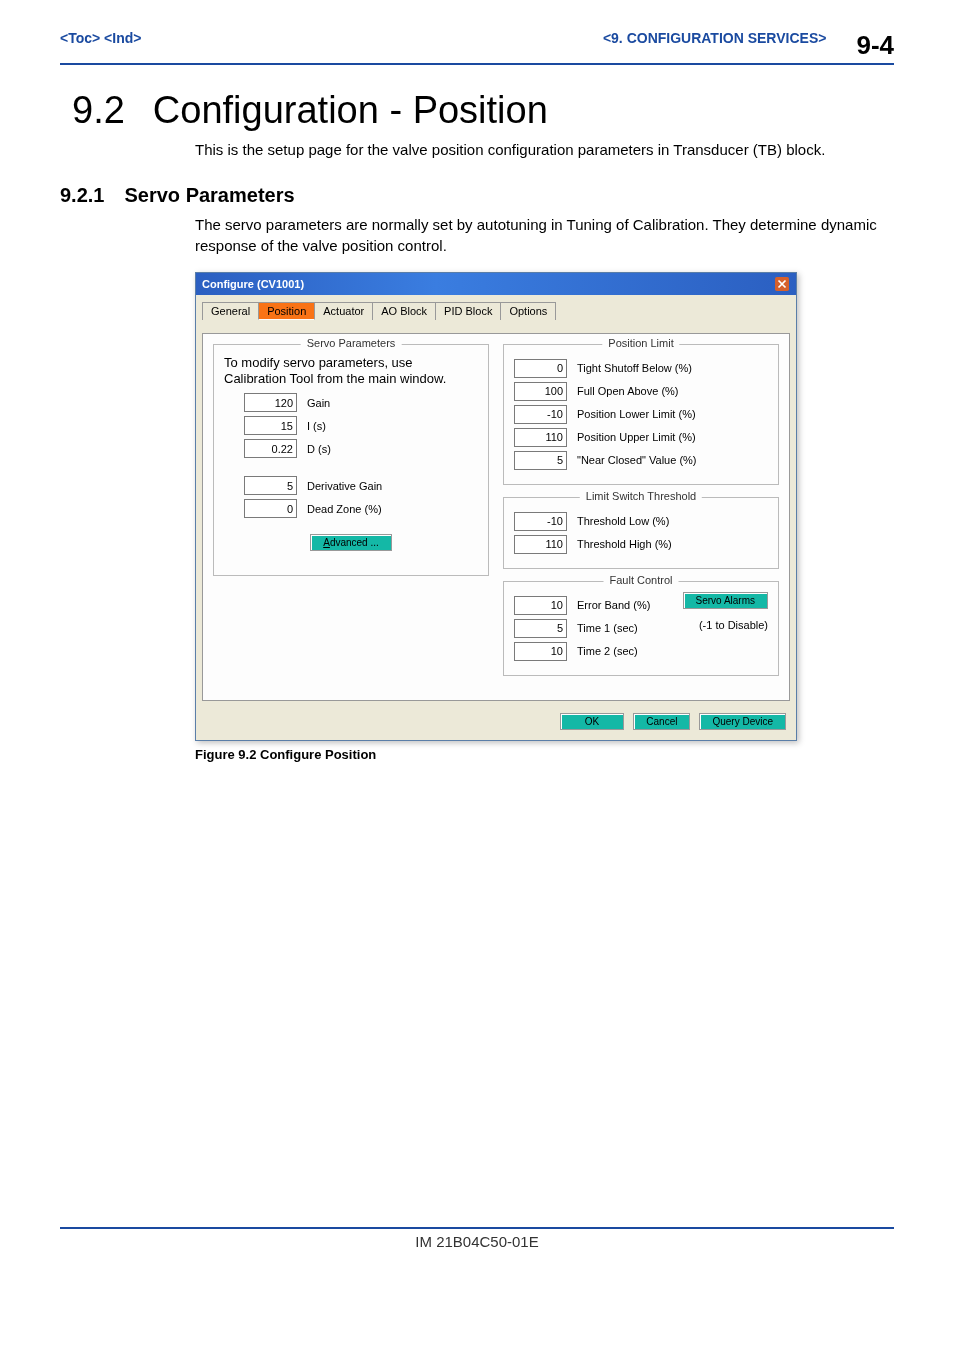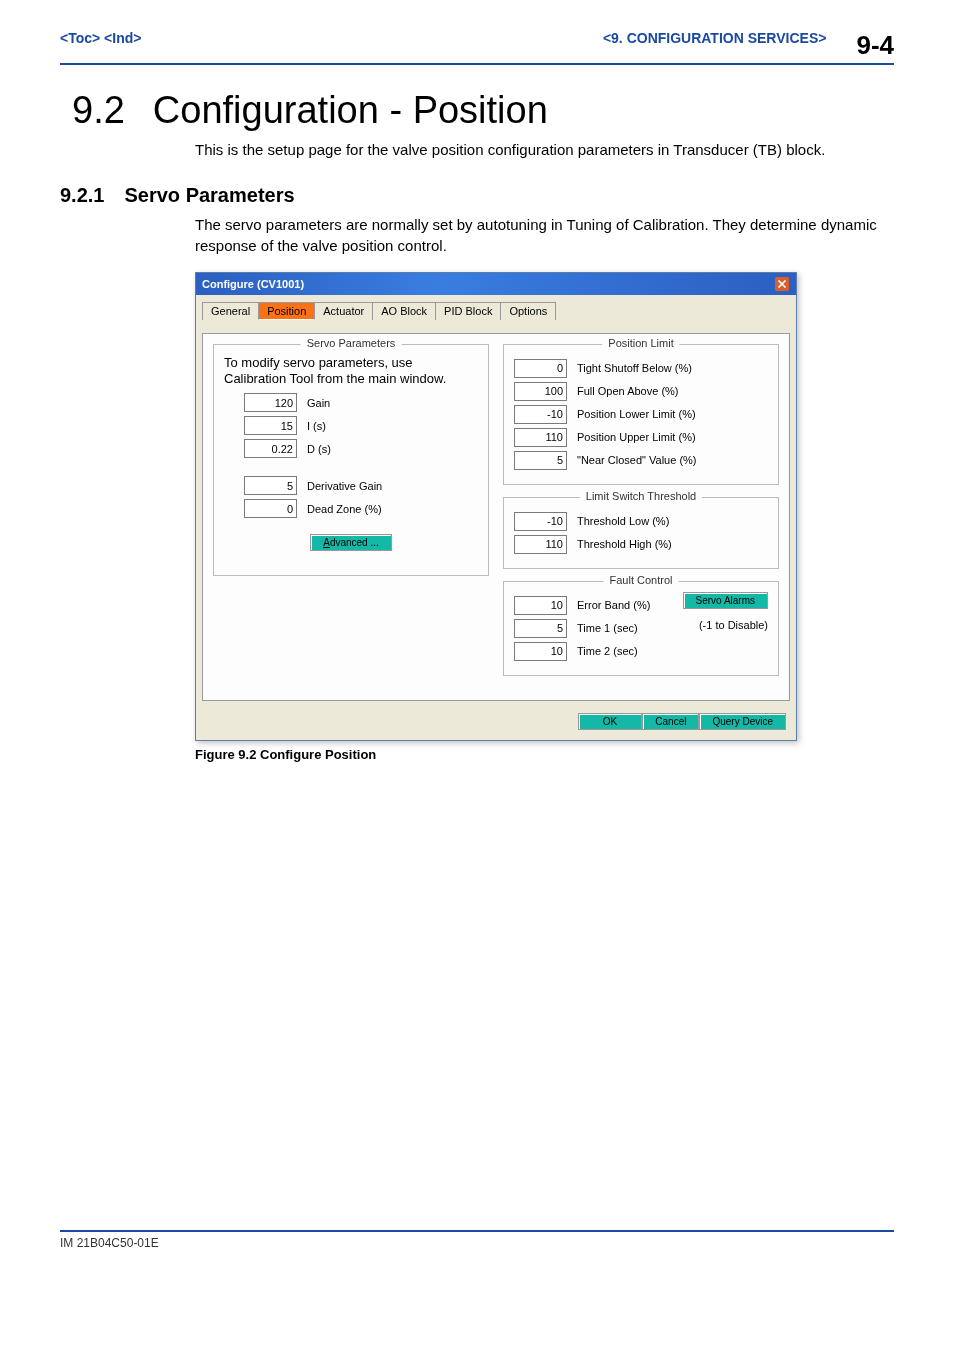"OK" .dlg-buttons { gap: 0 -> 9px }
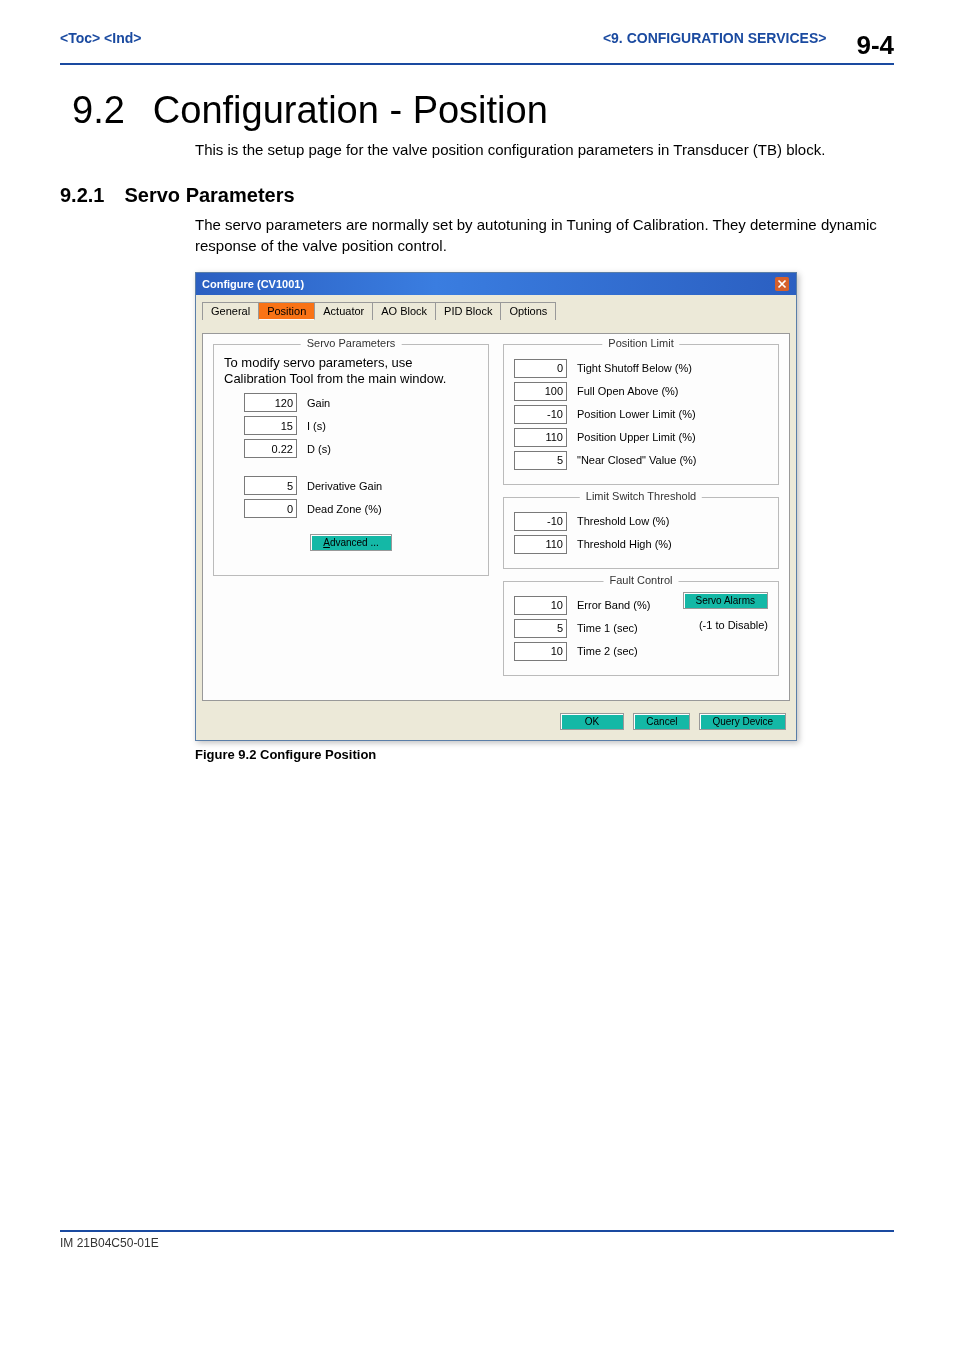"IM 21B04C50-01E" .footer { font-size: 12px -> 15px; text-align: left -> center }
